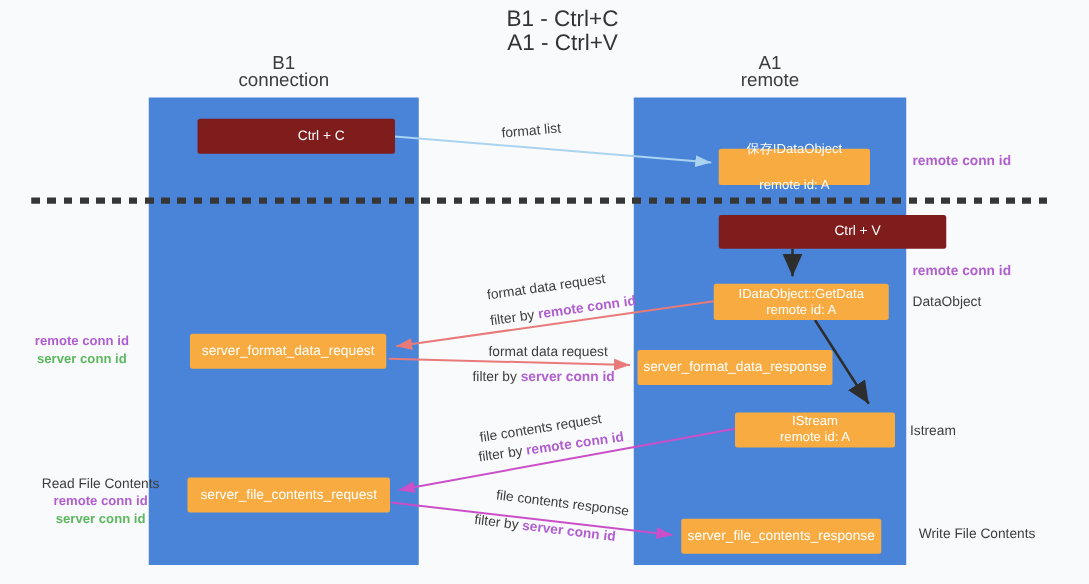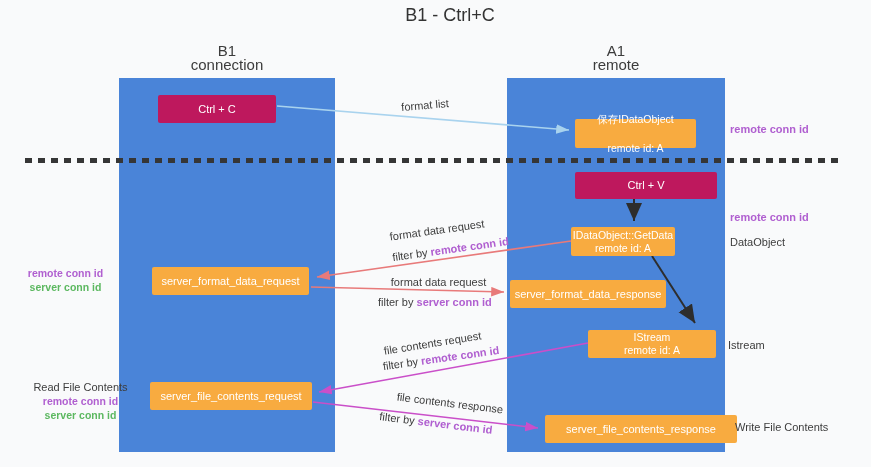"A1 - Ctrl+V" div { html: none -> <div>A1 - Ctrl+V</div> }
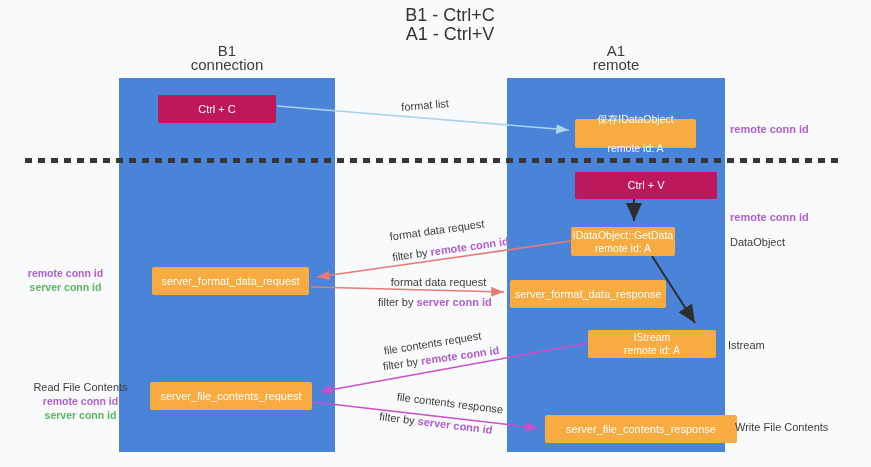"Ctrl + C" .green { background: #be185d -> #7f1d1d; padding-left: none -> 40px }
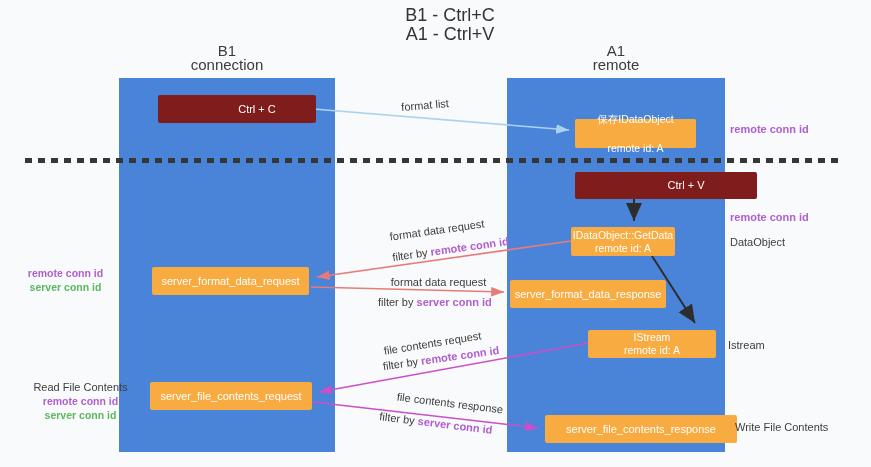"IDataObject::GetData" div.abs { width: 104px -> 140px }
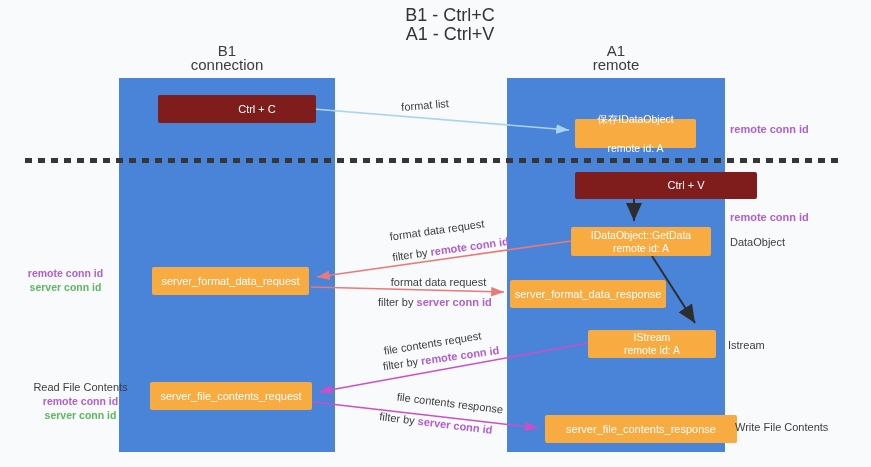"server_file_contents_response" div.abs { width: 192px -> 160px }
